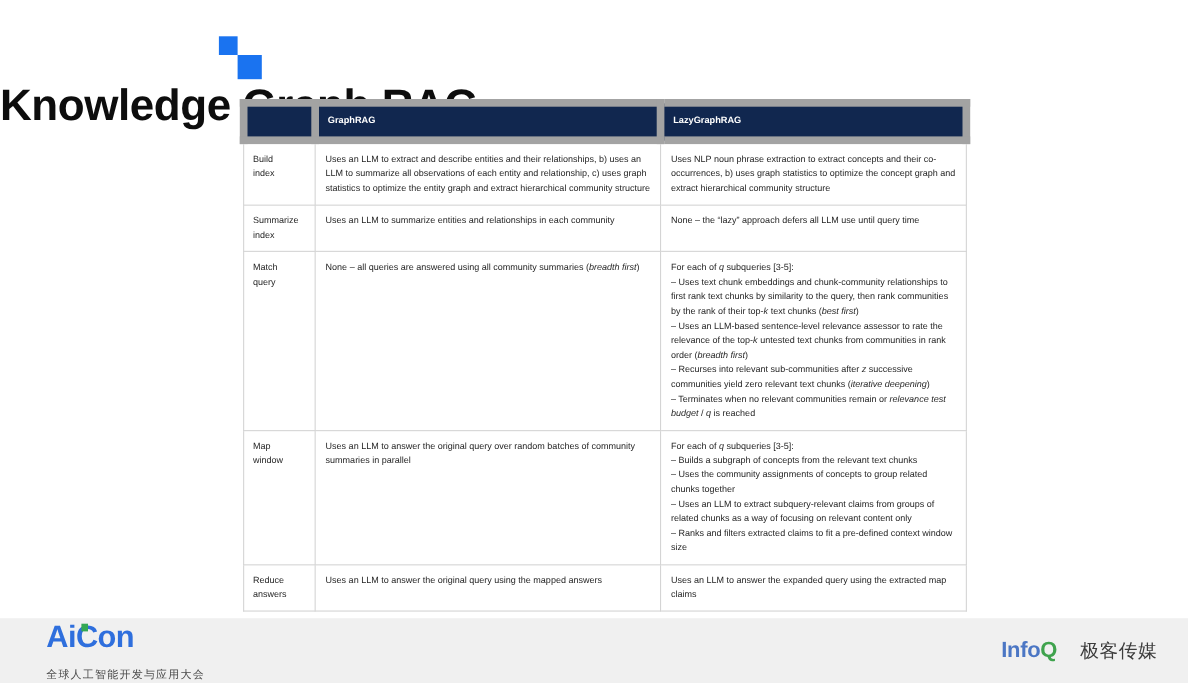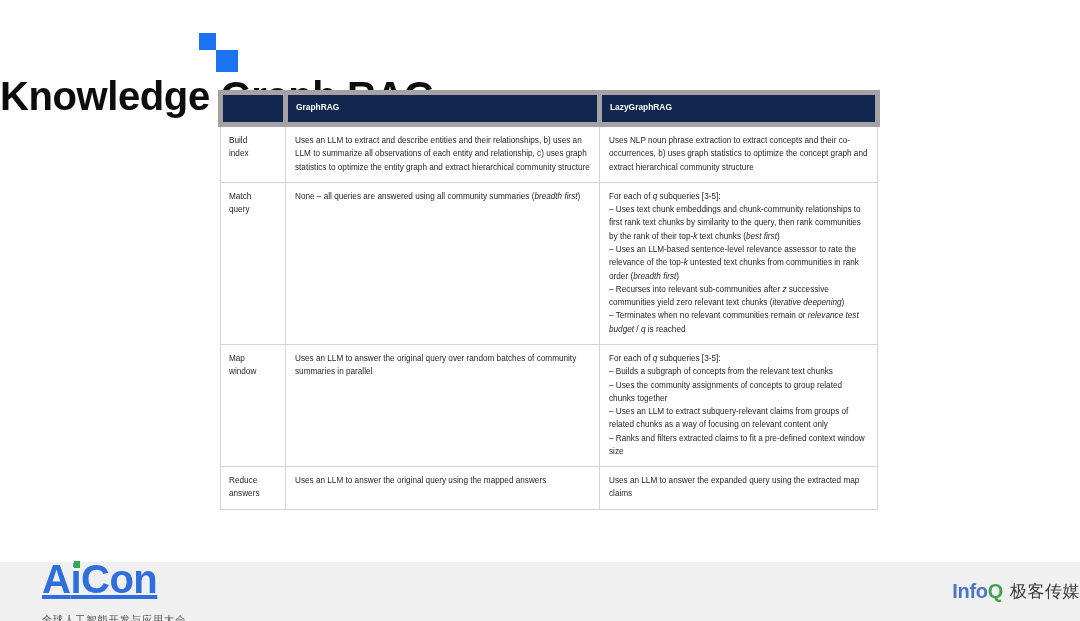"GraphRAG" table.cmp thead th { border: 5px solid #a3a3a3 -> 7px solid #a3a3a3 }
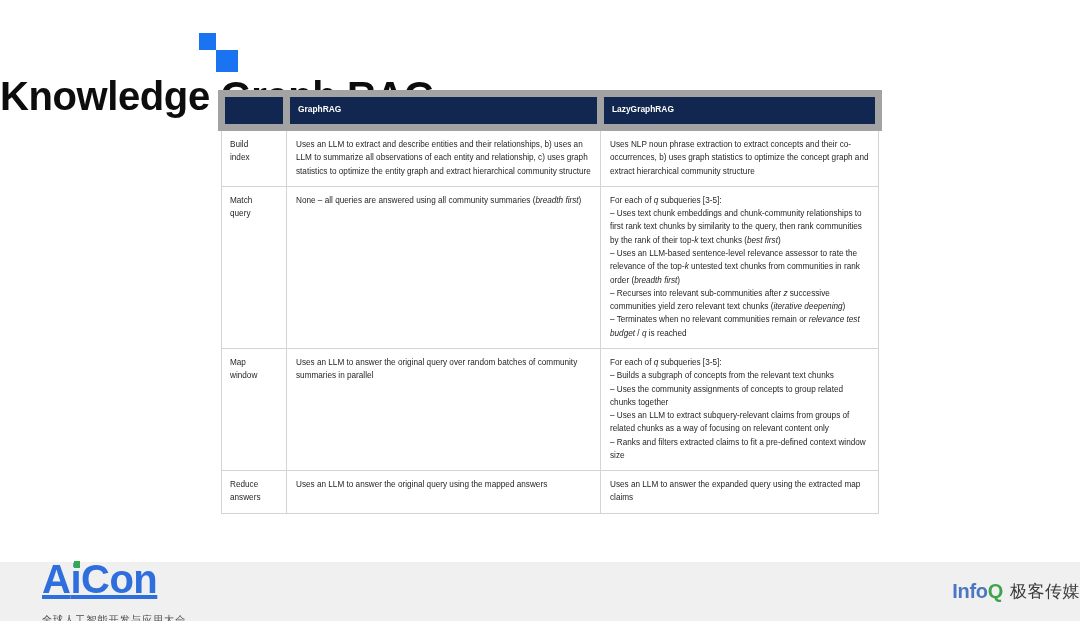"Summarize index" tr { html: none -> <tr> <td>Summarize index</td> <td>Uses an LLM to summarize entities and relationships in each community</td> <td>None – the “lazy” approach defers all LLM use until query time</td> </tr> }
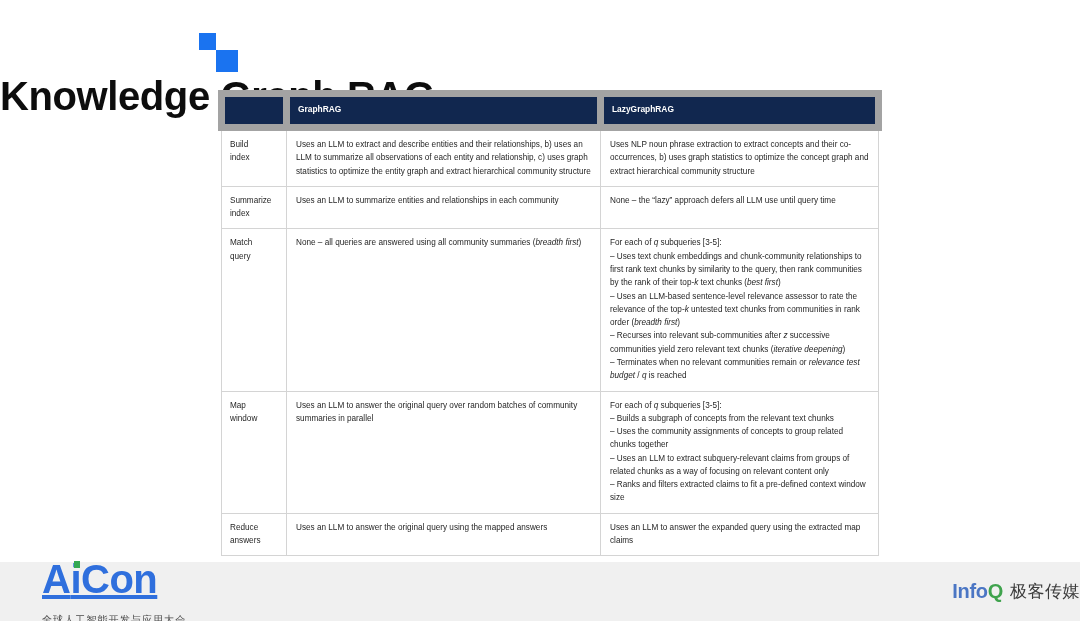"AiCon" .aicon-word { font-size: 40px -> 28px; text-decoration: underline -> none }
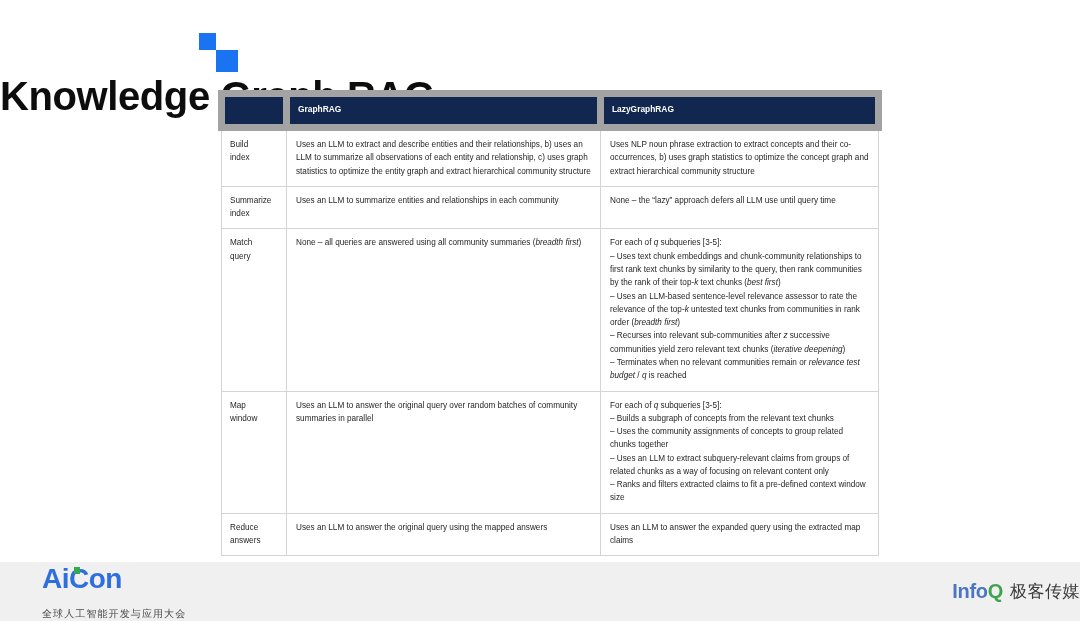"InfoQ" .footer-right { gap: 7px -> 21px; margin-right: none -> 28px }
